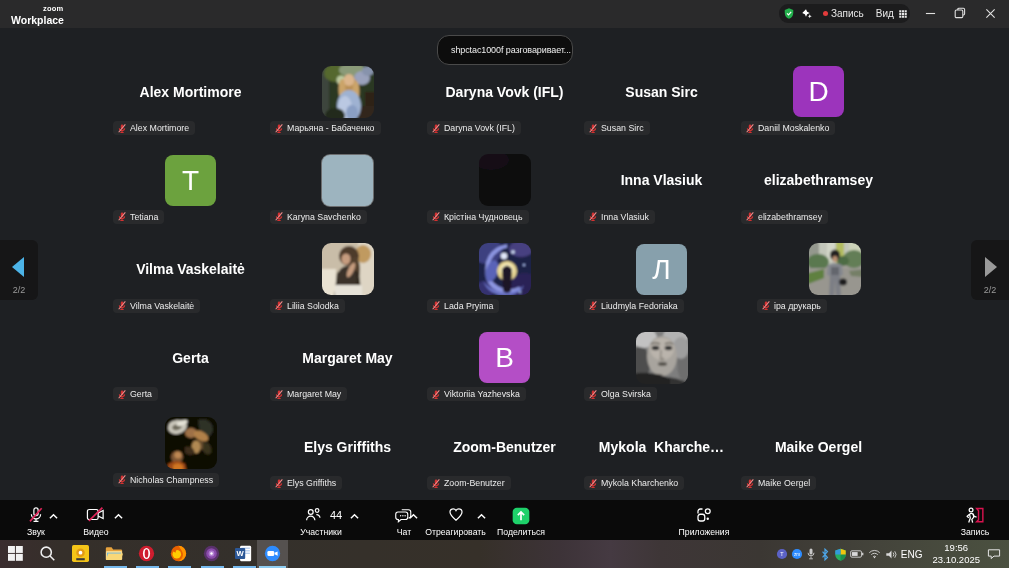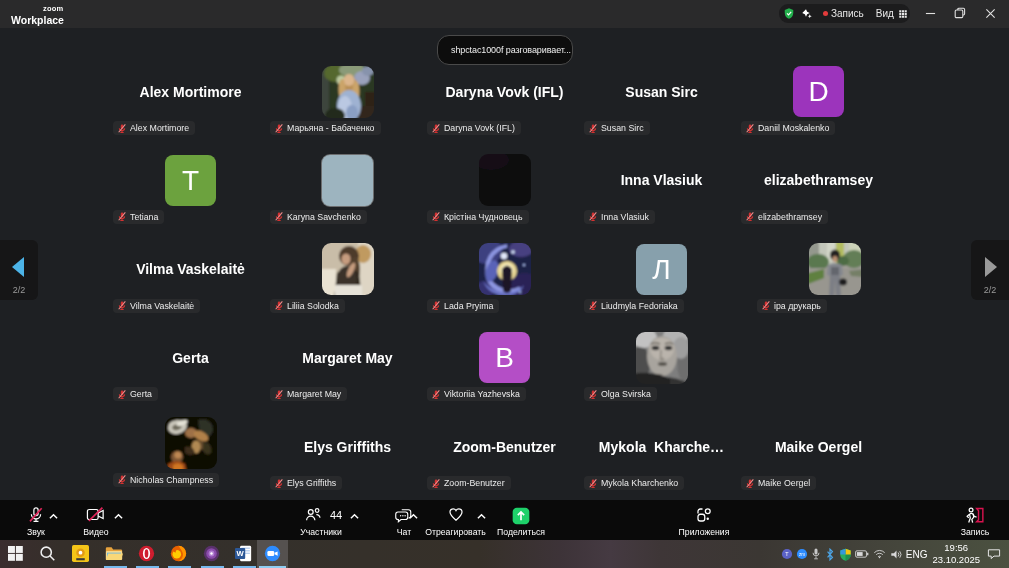"ENG" span { margin-right: none -> 5px }
